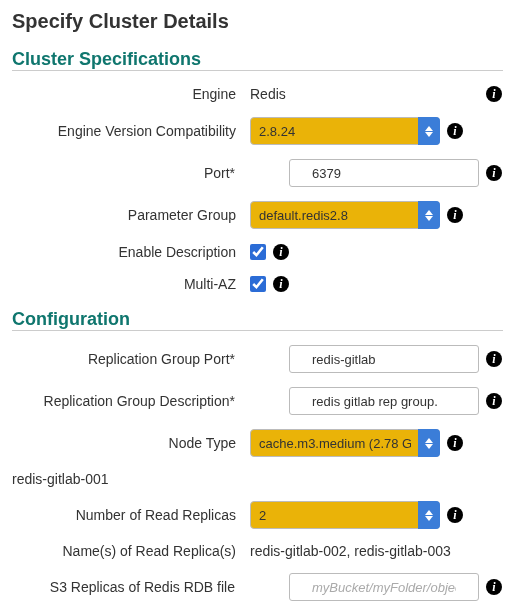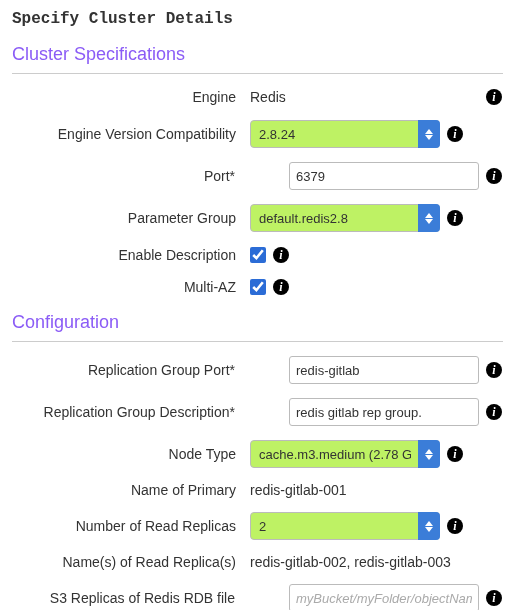"Specify Cluster Details" h1 { font-family: Liberation Mono, monospace -> none; font-size: 16px -> 20px }
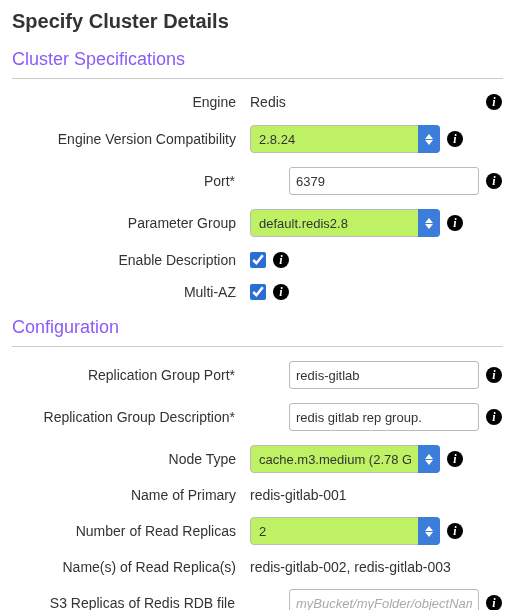"Cluster Specifications" .section-title { color: #8b5cf6 -> #0f766e; font-weight: 400 -> 700; padding-bottom: 8px -> 0 }
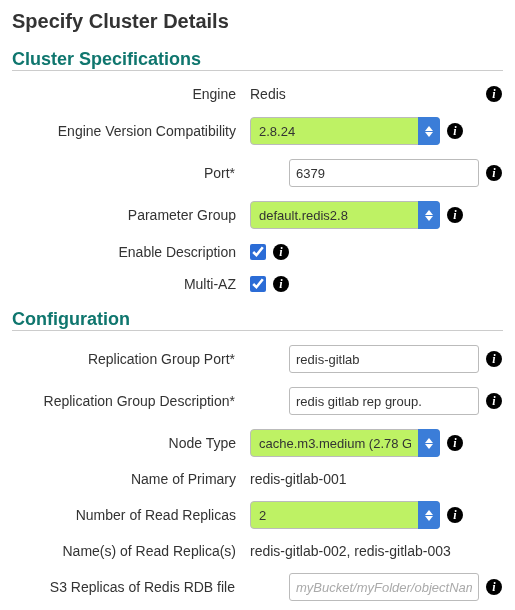"2.8.24" .select { background: #bef264 -> #eab308 }
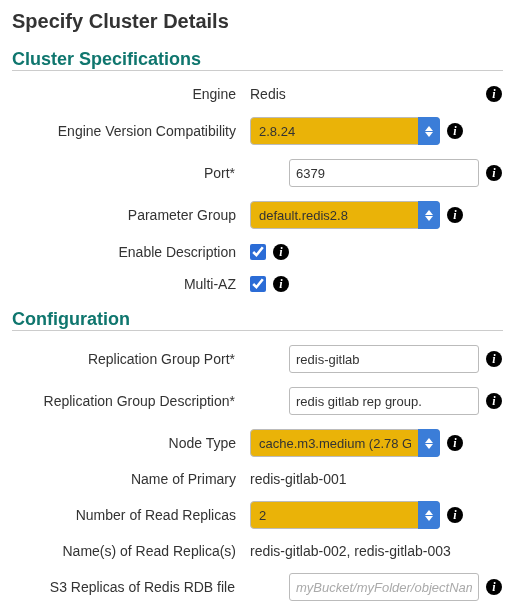"6379" .text-input { padding: 4px 6px -> 4px 22px }
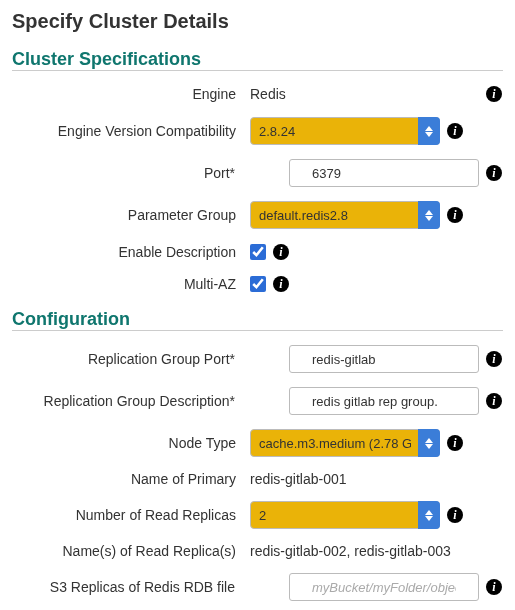"Name of Primary" div.label { html: <div>Name of Primary</div> -> none }
